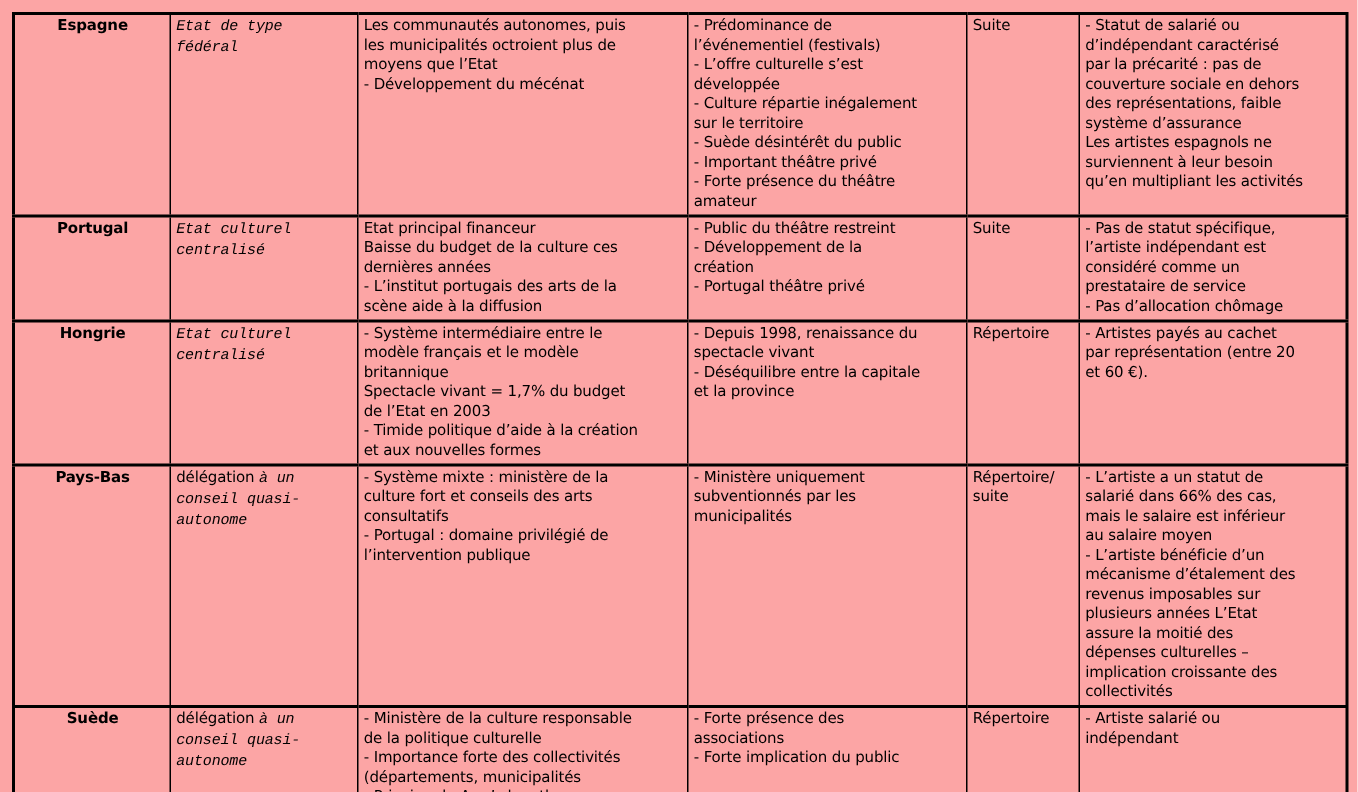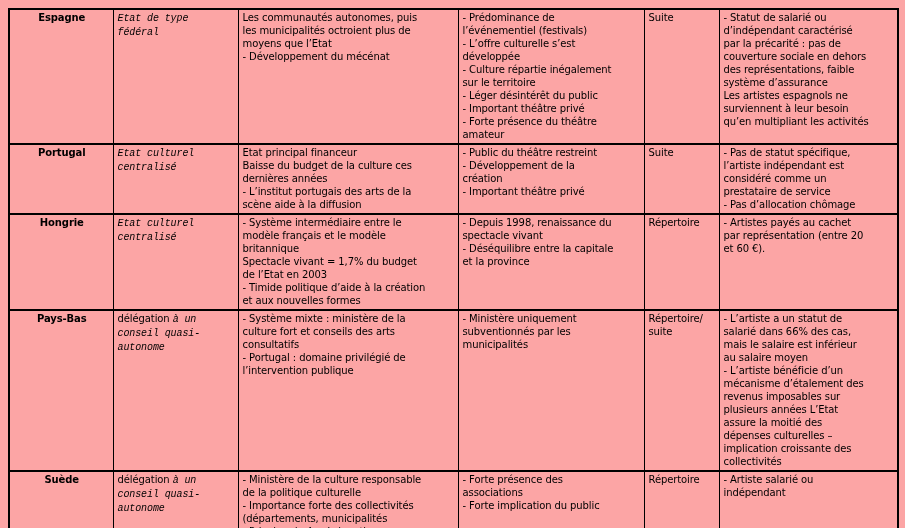"- Prédominance de" td { text: Léger -> Suède }
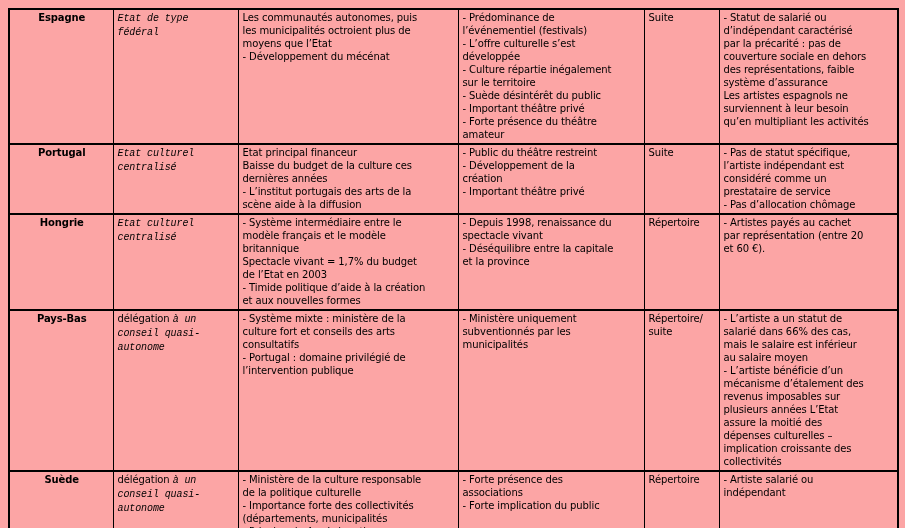"- Public du théâtre restreint" td { text: Important -> Portugal }
